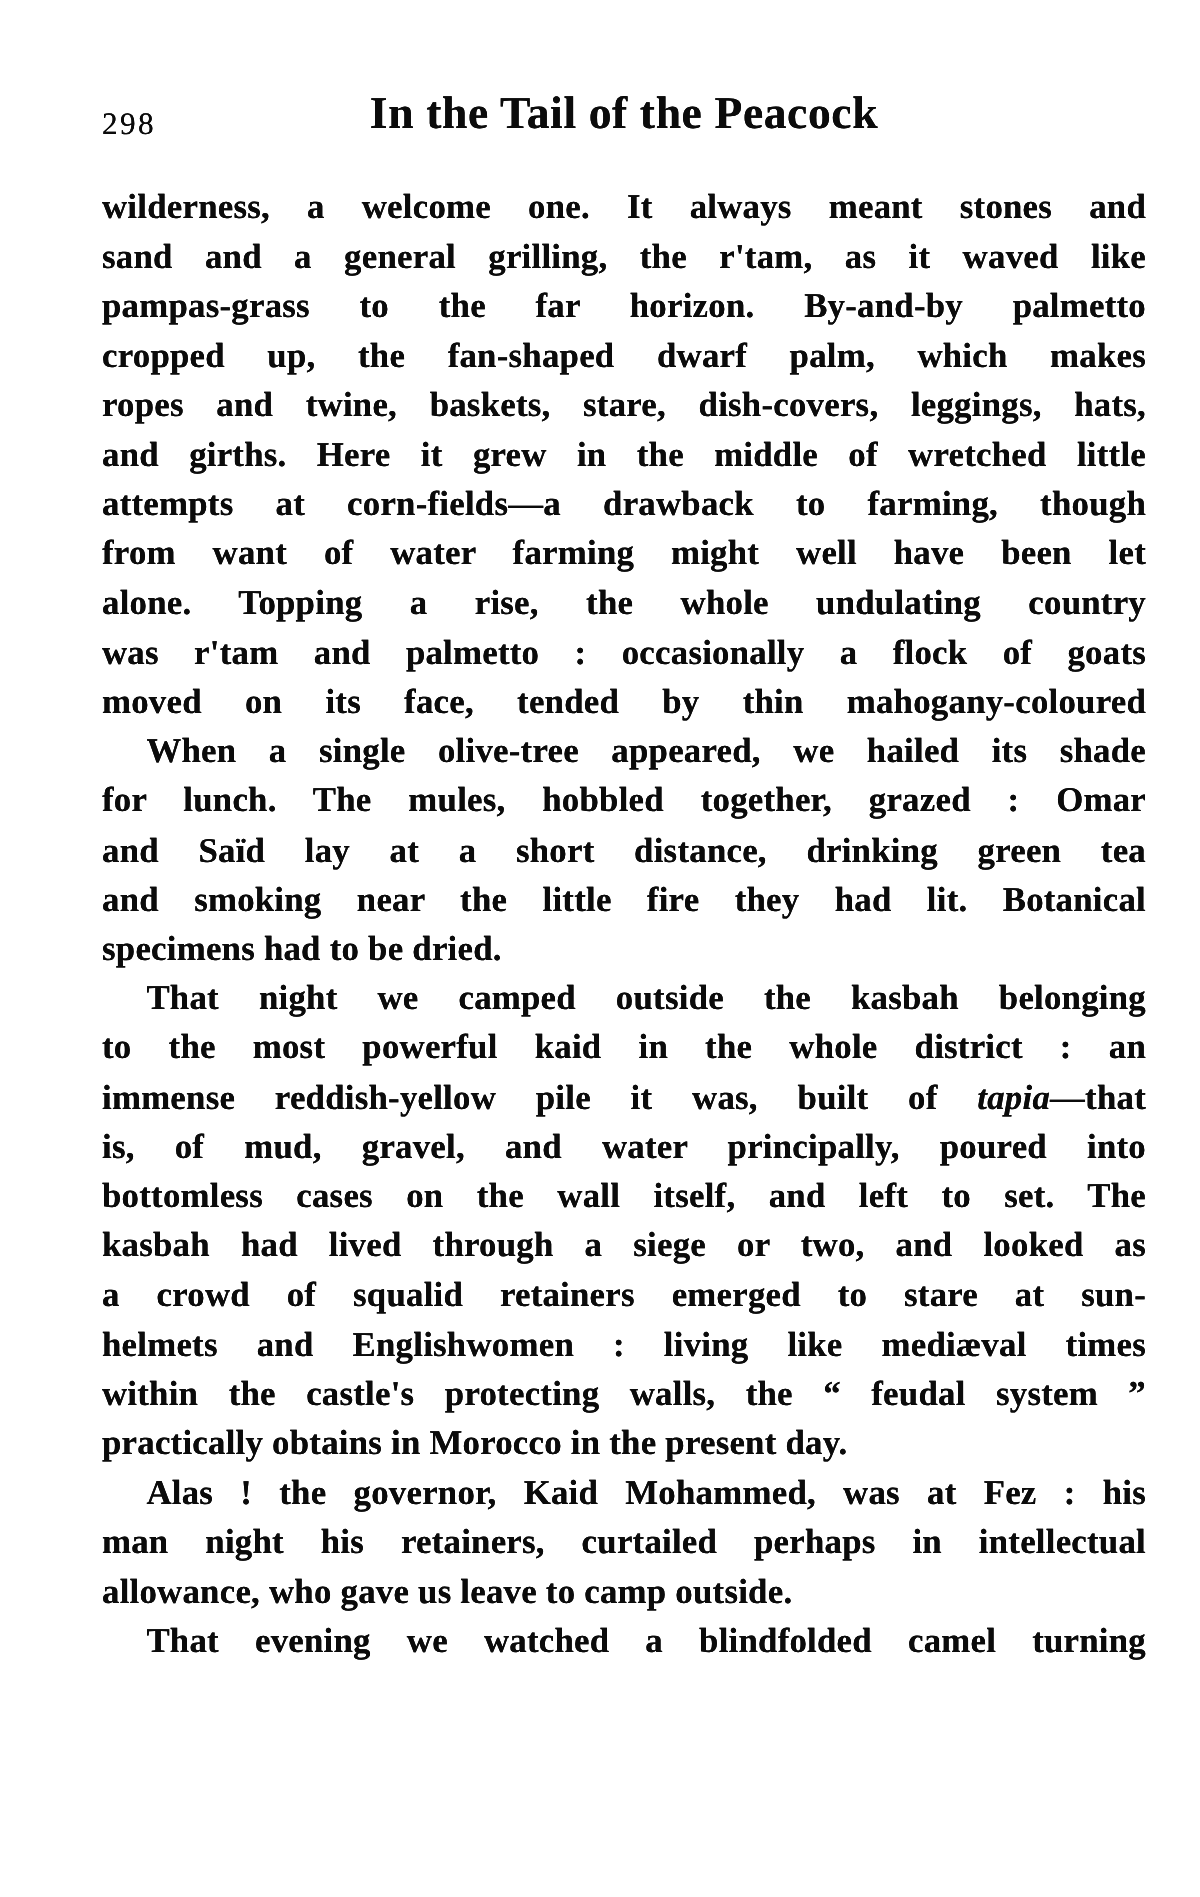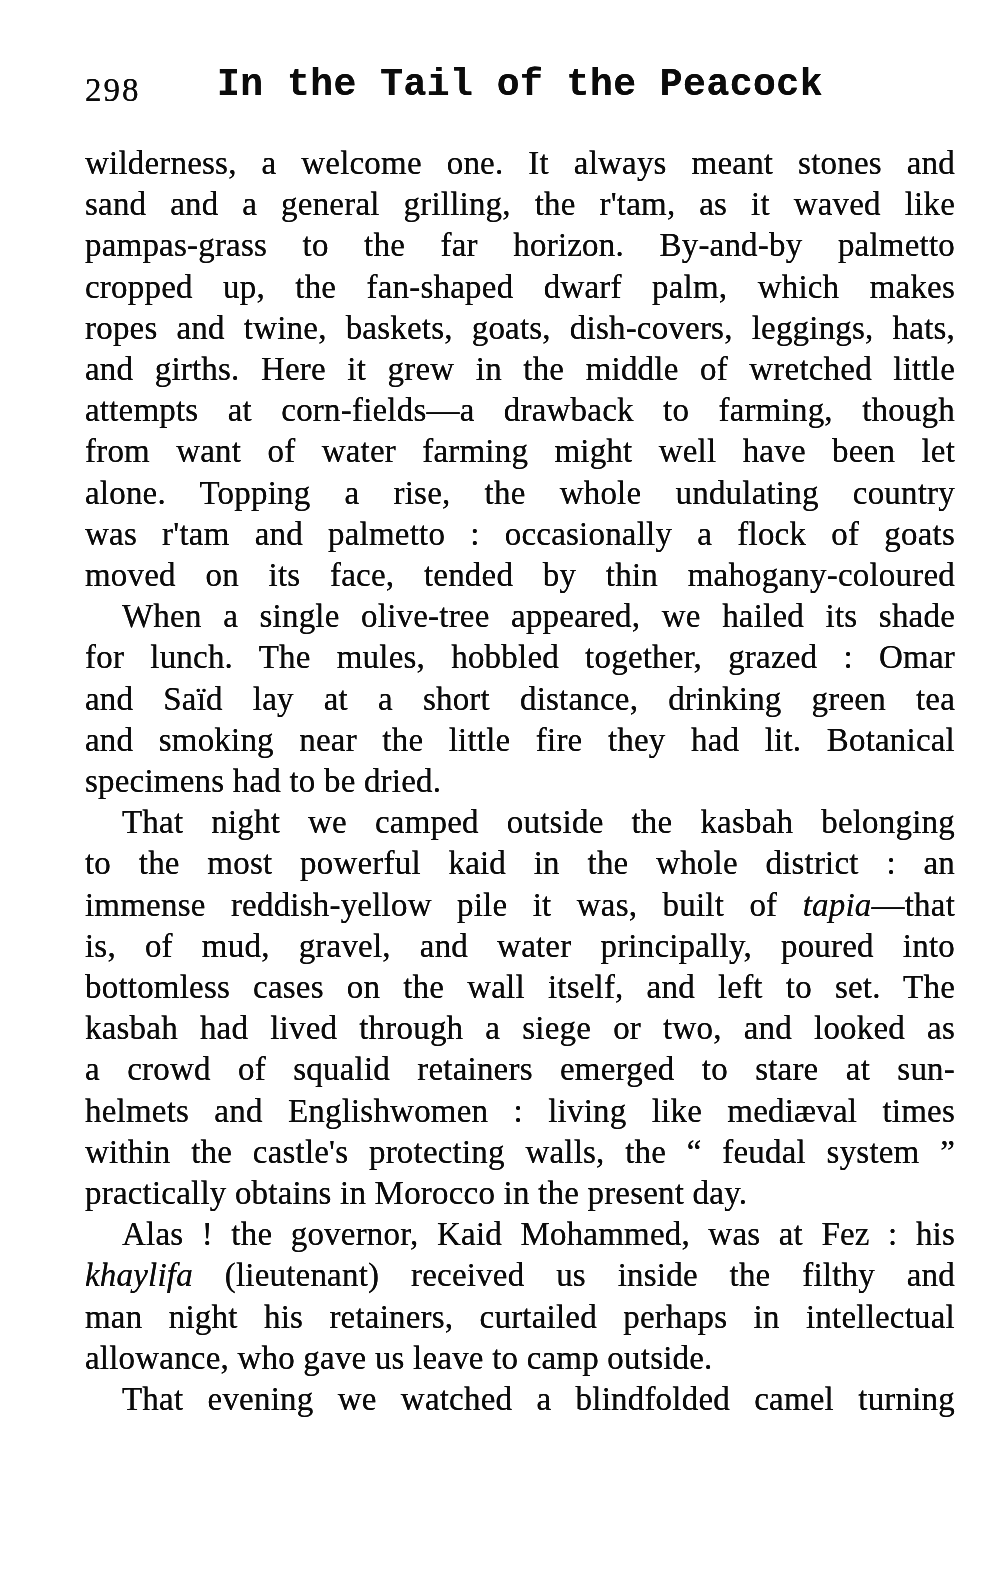"298" .page-number { font-size: 33px -> 26px }
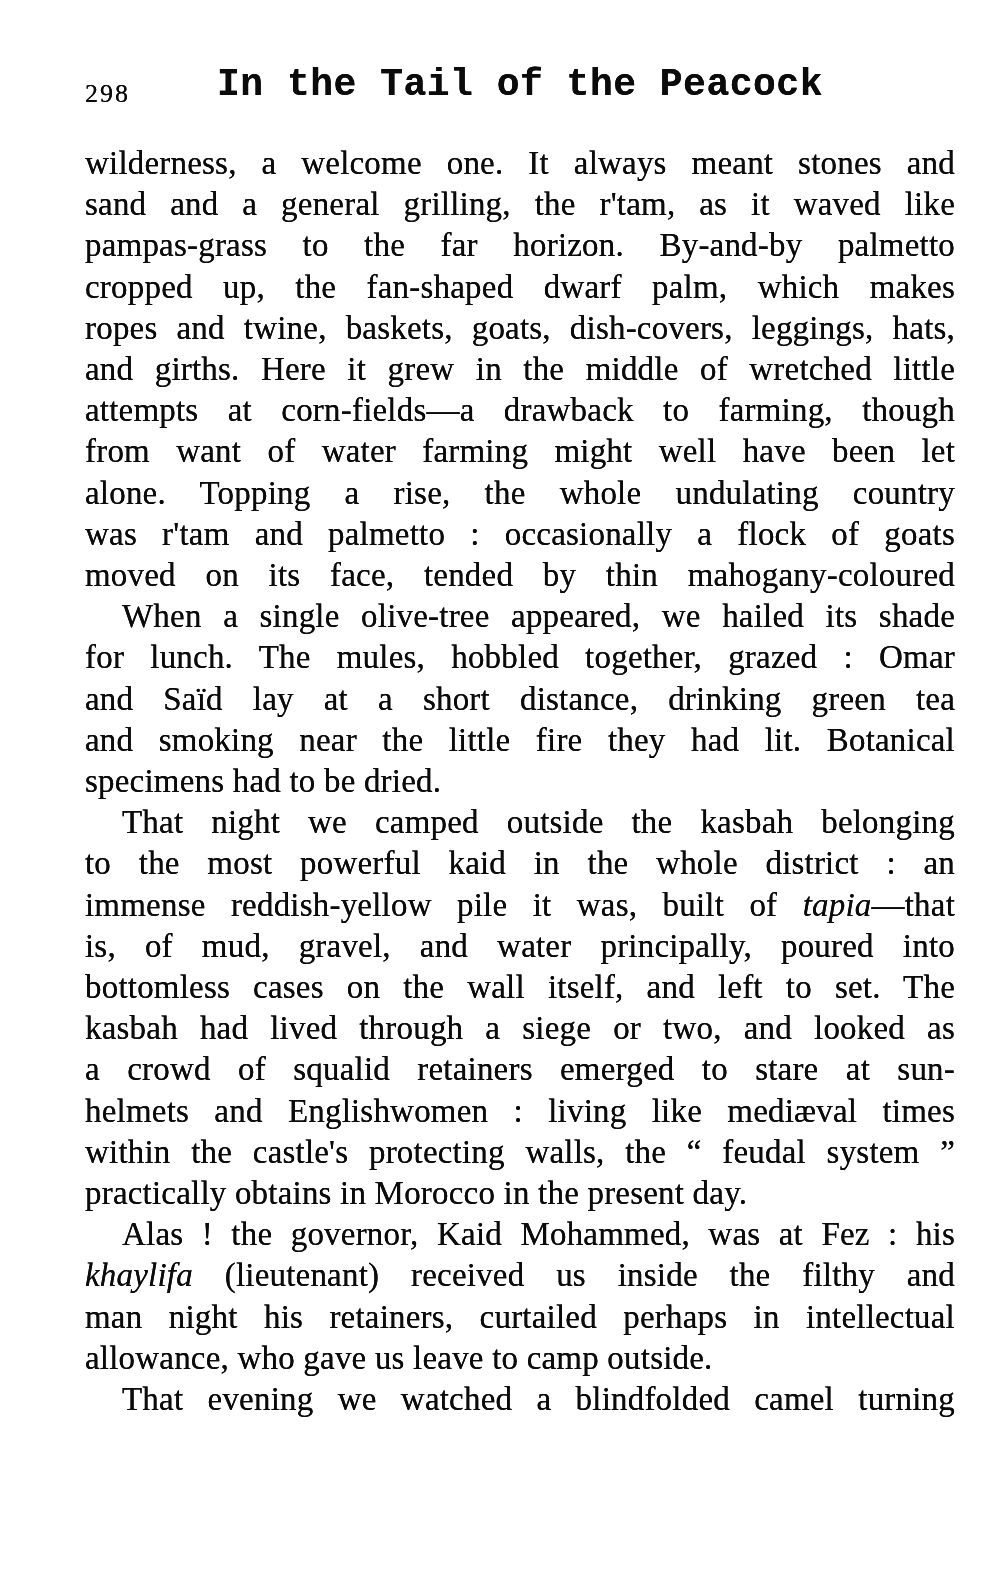"In the Tail of the" .page-title { font-family: Liberation Mono, monospace -> none; margin: 0 -> 10px }
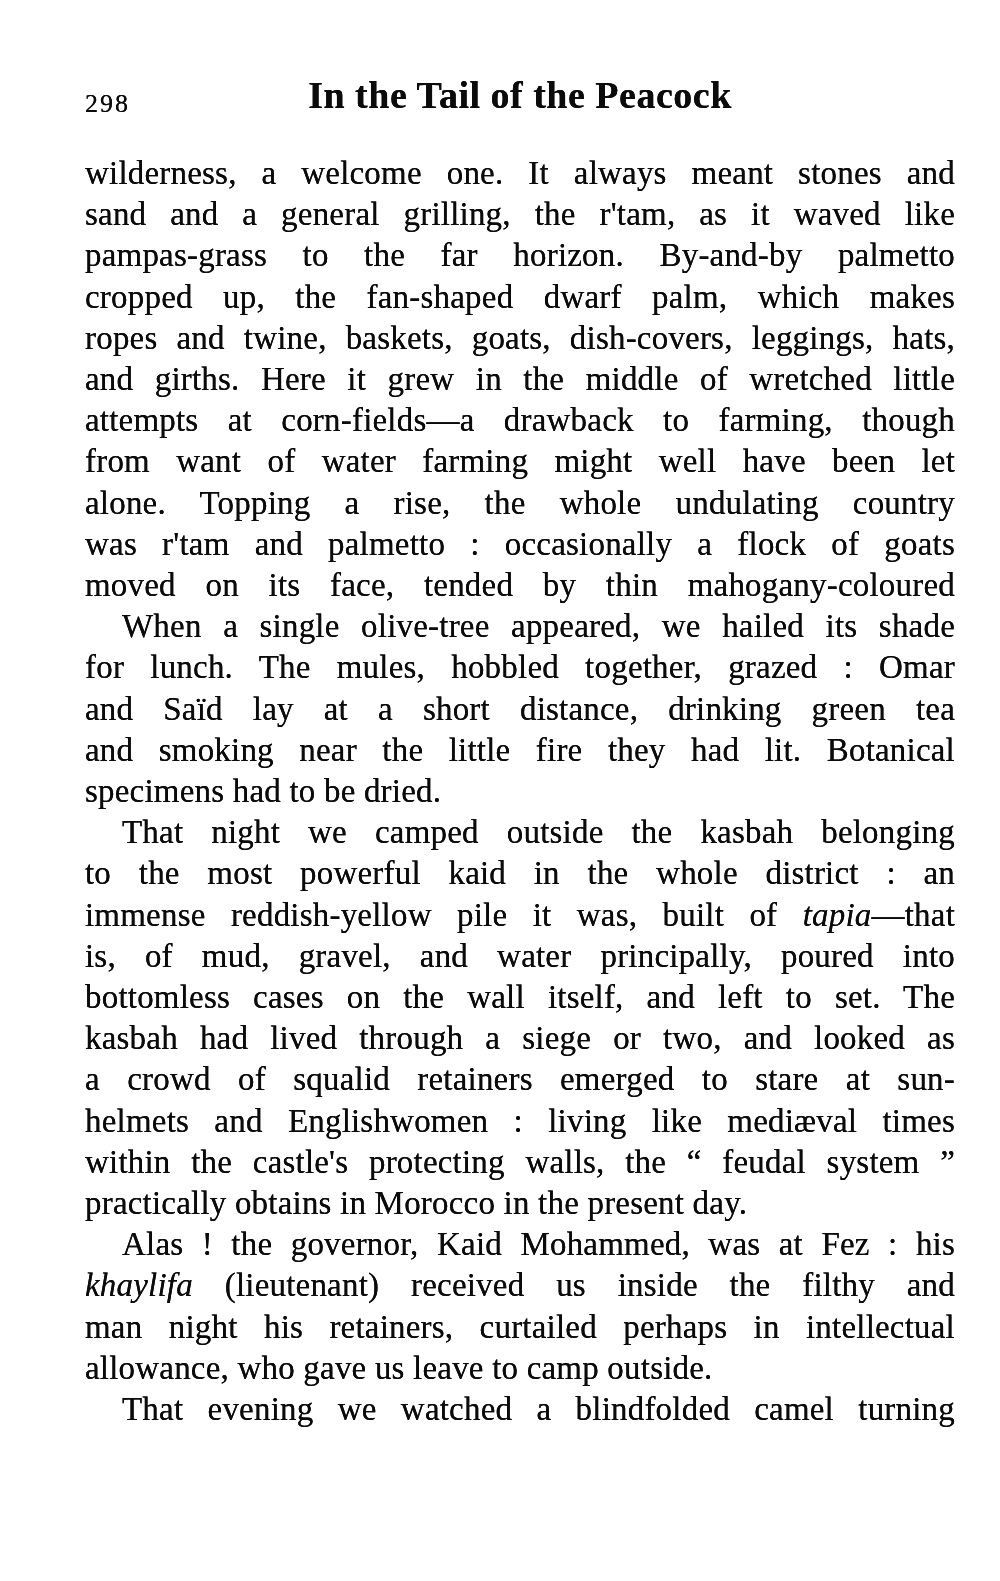"wilderness, a welcome one. It" .line { font-size: 33px -> 29px; font-weight: none -> bold }
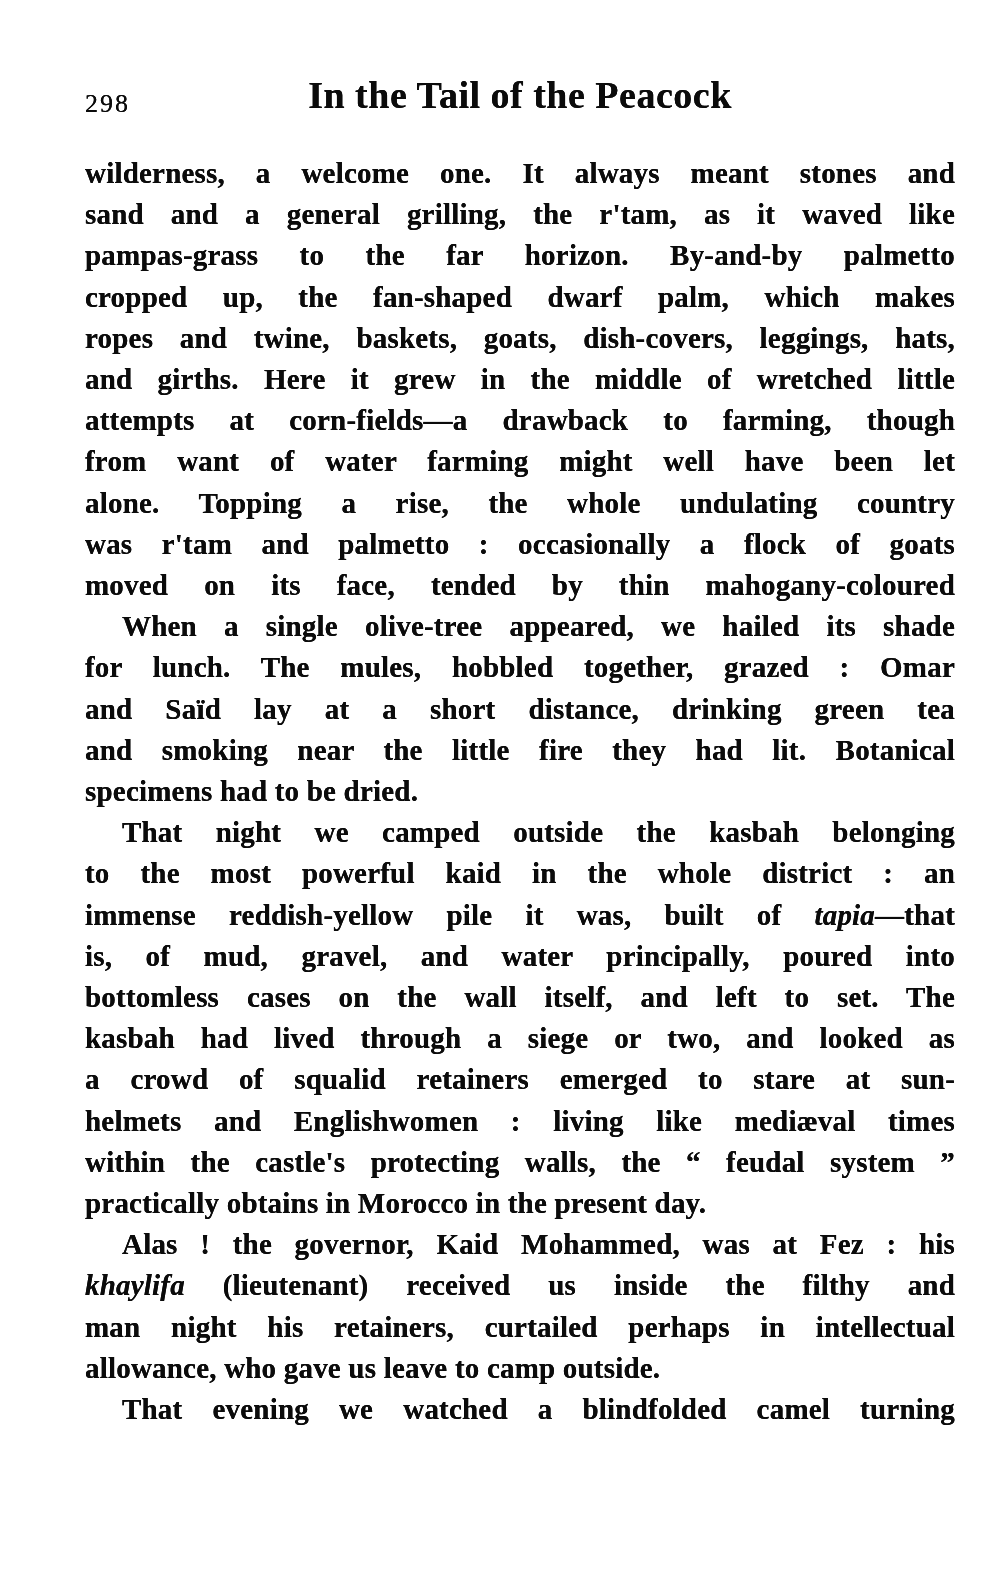"ropes and twine, baskets, goats," span { text: goats -> stare }
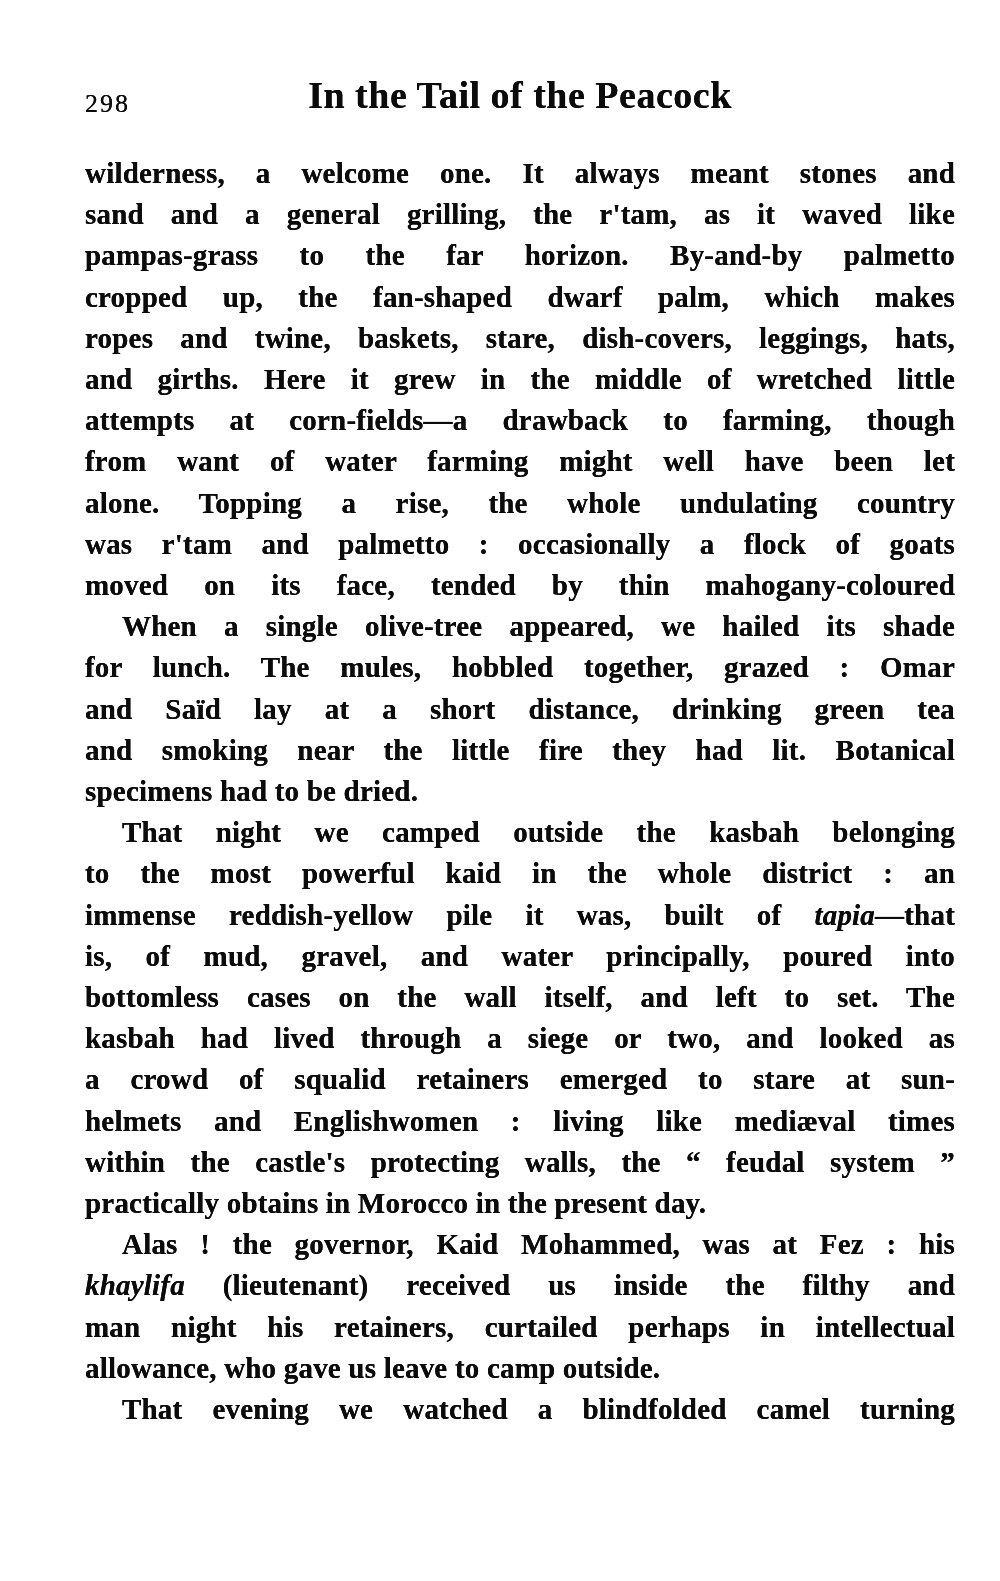"khaylifa (lieutenant) received us inside" div.line { html: <div><i>khaylifa</i><span> (lieutenant) received us inside the filthy and</span></div> -> none }
